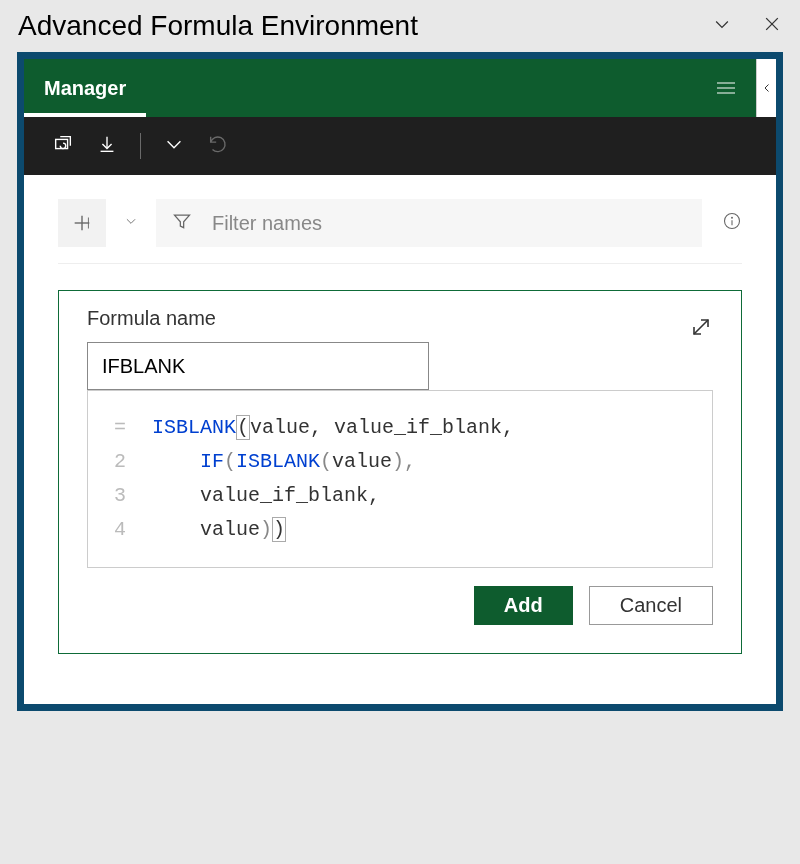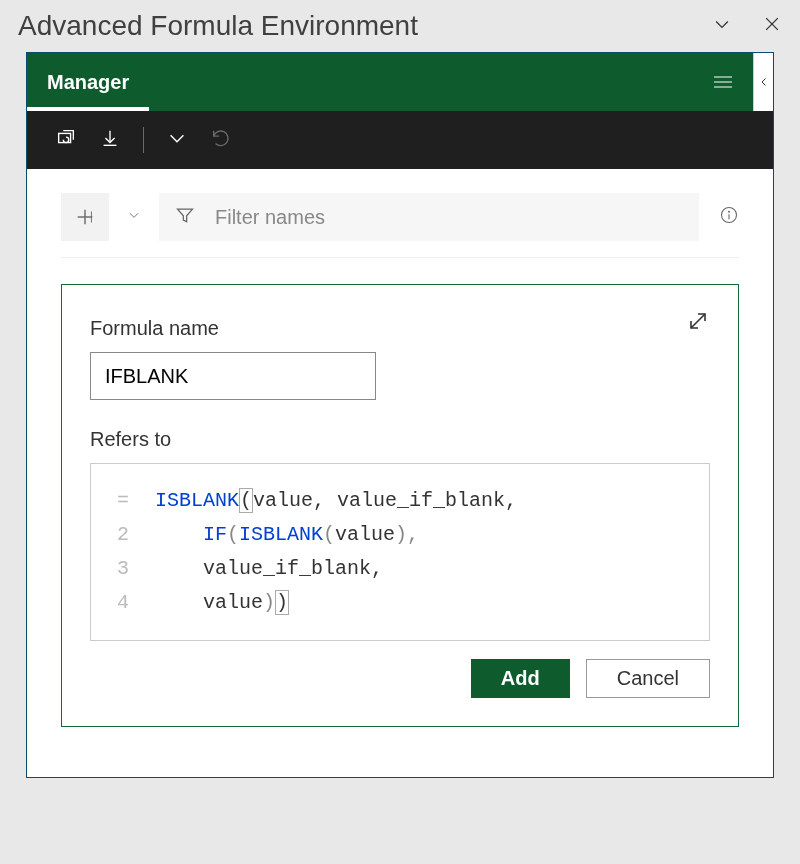"Advanced Formula Environment" .header-title { color: #404040 -> #000000 }
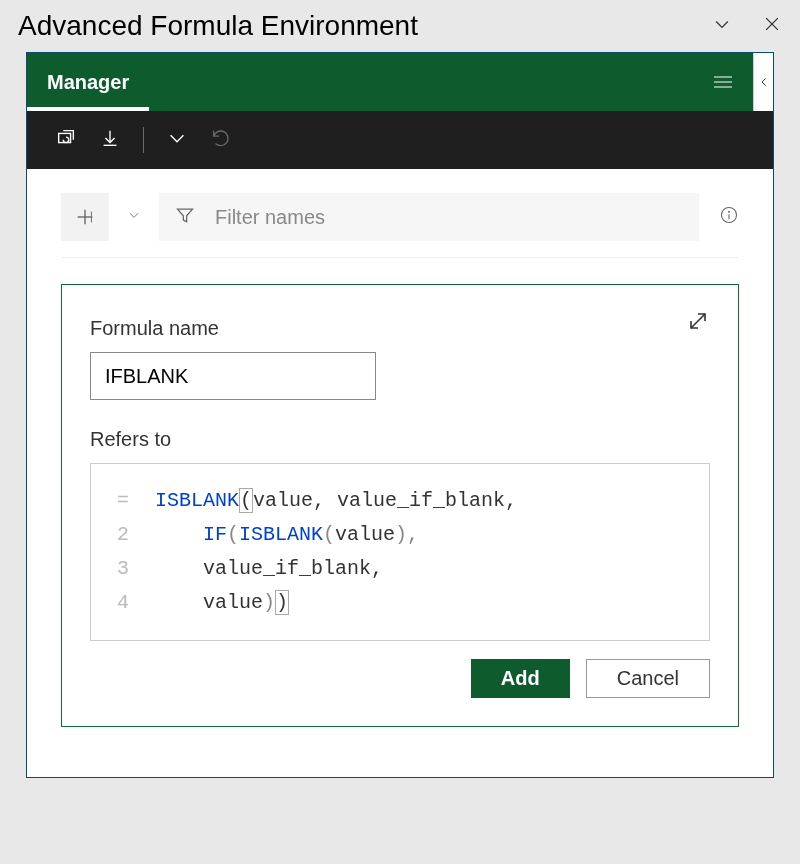"Manager" .pane { border: 1px solid #0c4a6e -> 7px solid #0c4a6e; margin: 0 26px -> 0 17px }
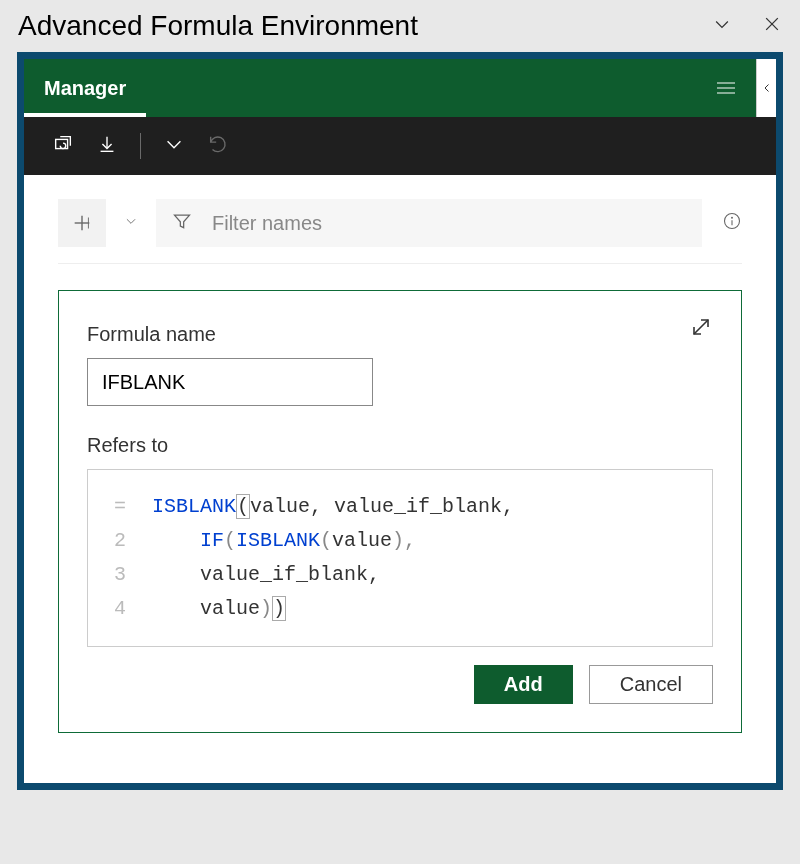"Formula name" .formula-card { padding: 32px 28px 28px 28px -> 16px 28px 28px 28px }
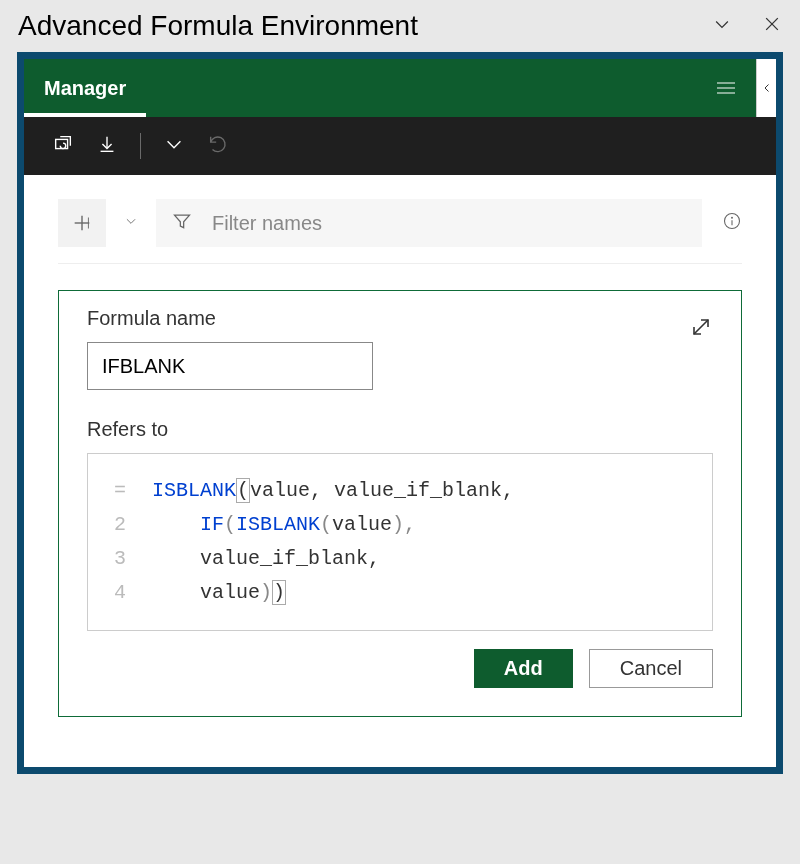"IFBLANK" .name-input { width: 286px -> 342px }
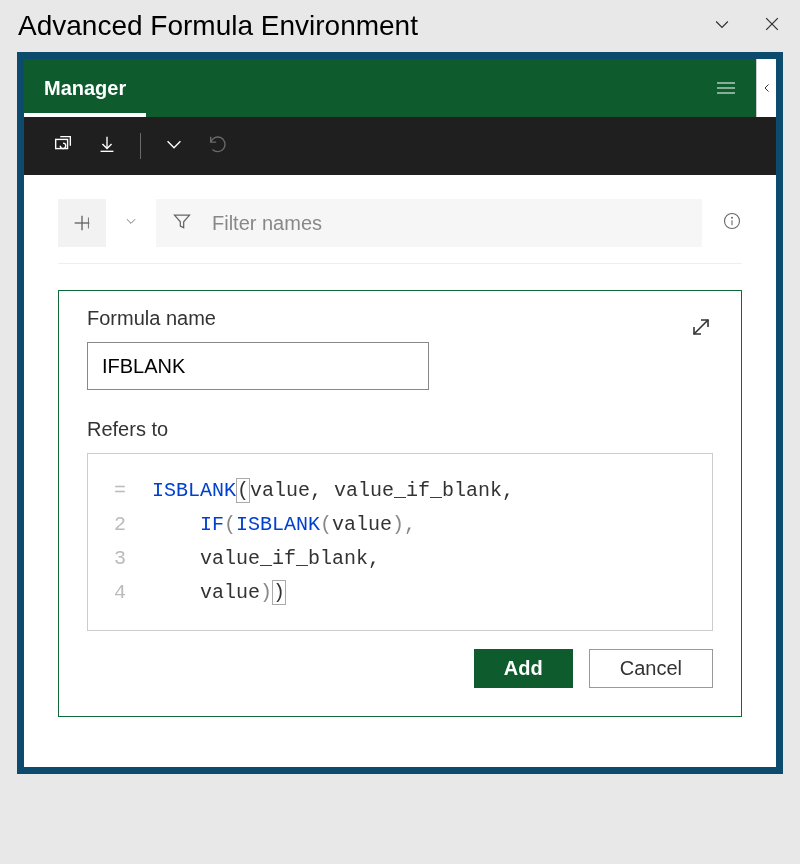"Refers to" div.field-label { html: <div>Refers to</div> -> none }
